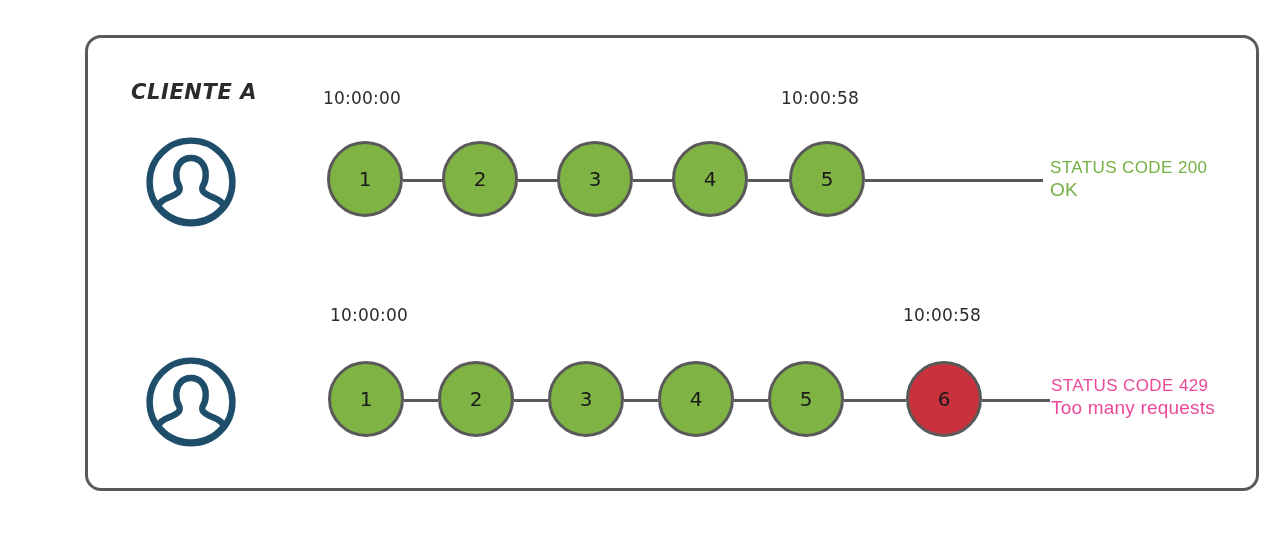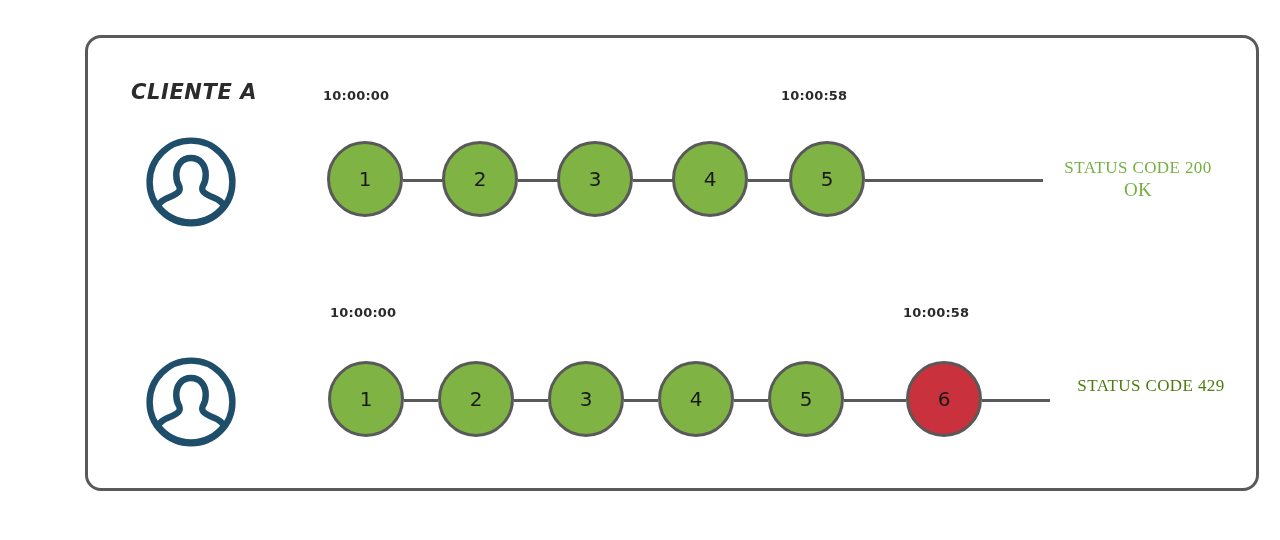"10:00:00" .timestamp { font-size: 13px -> 17px; font-weight: bold -> normal }
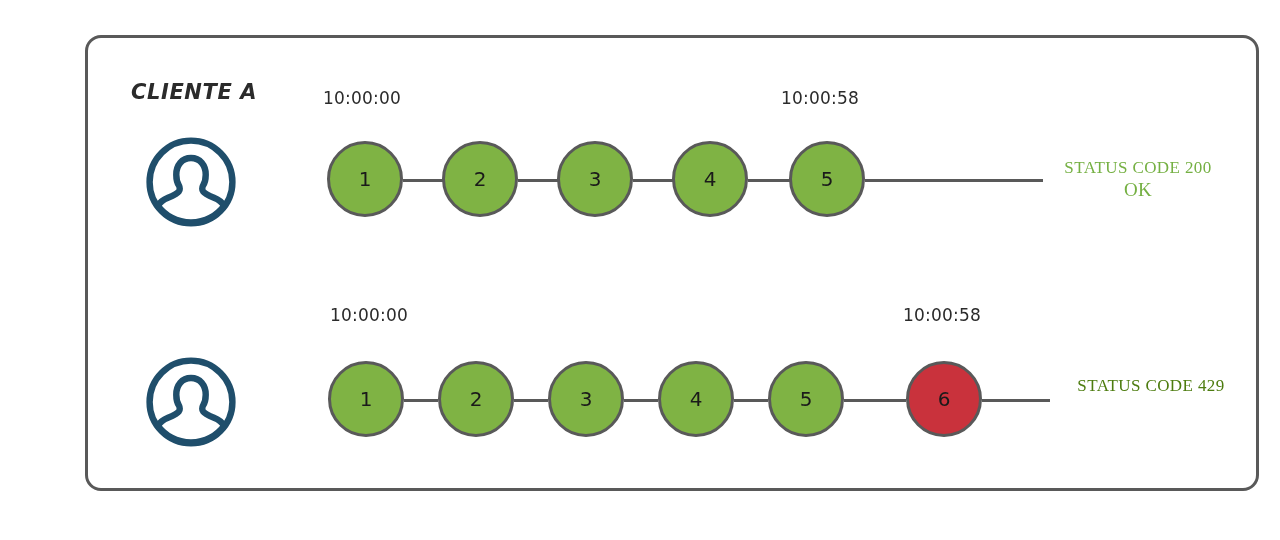"STATUS CODE 200" .status-text { font-family: Liberation Serif, serif -> Liberation Sans, sans-serif; text-align: center -> none }
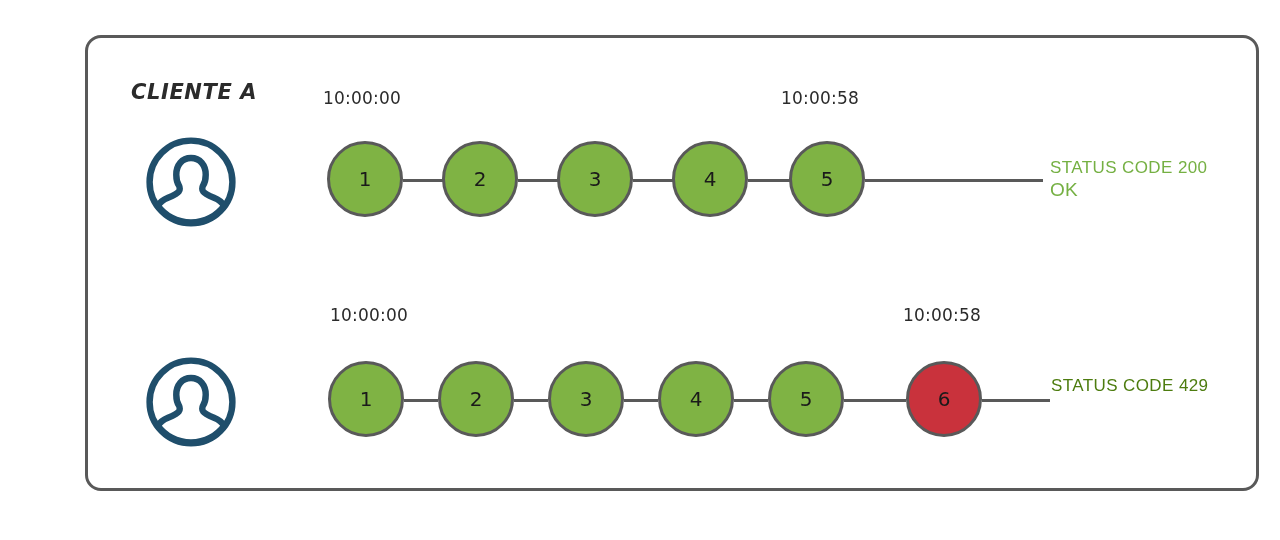"STATUS CODE 429" .status-err { color: #4d7c0f -> #ec4899 }
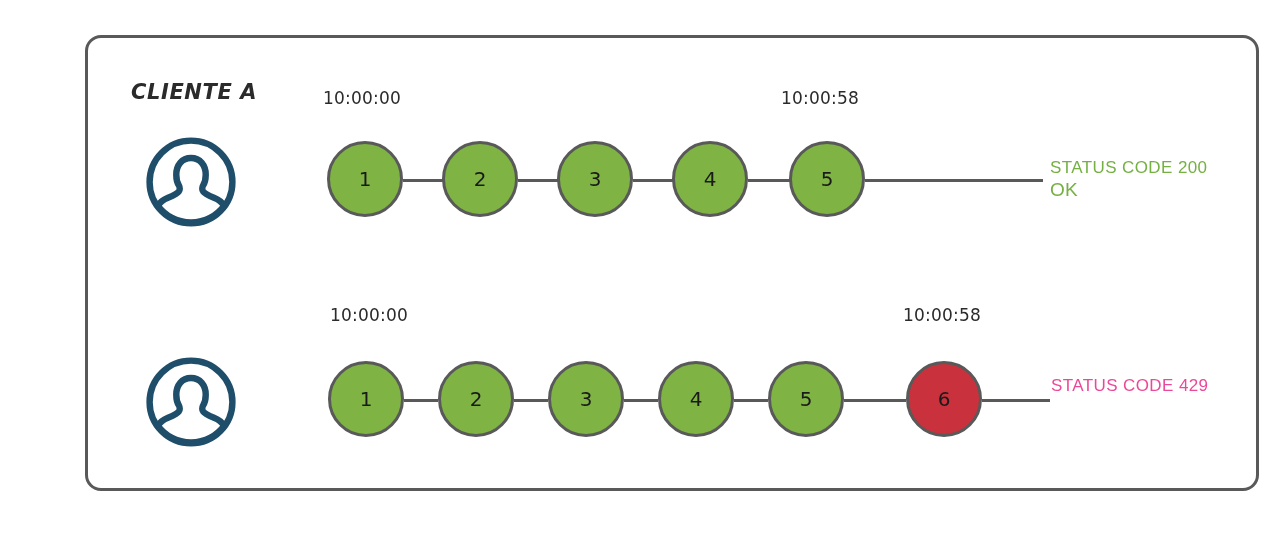"Too many requests" span.line2 { html: none -> <span>Too many requests</span> }
